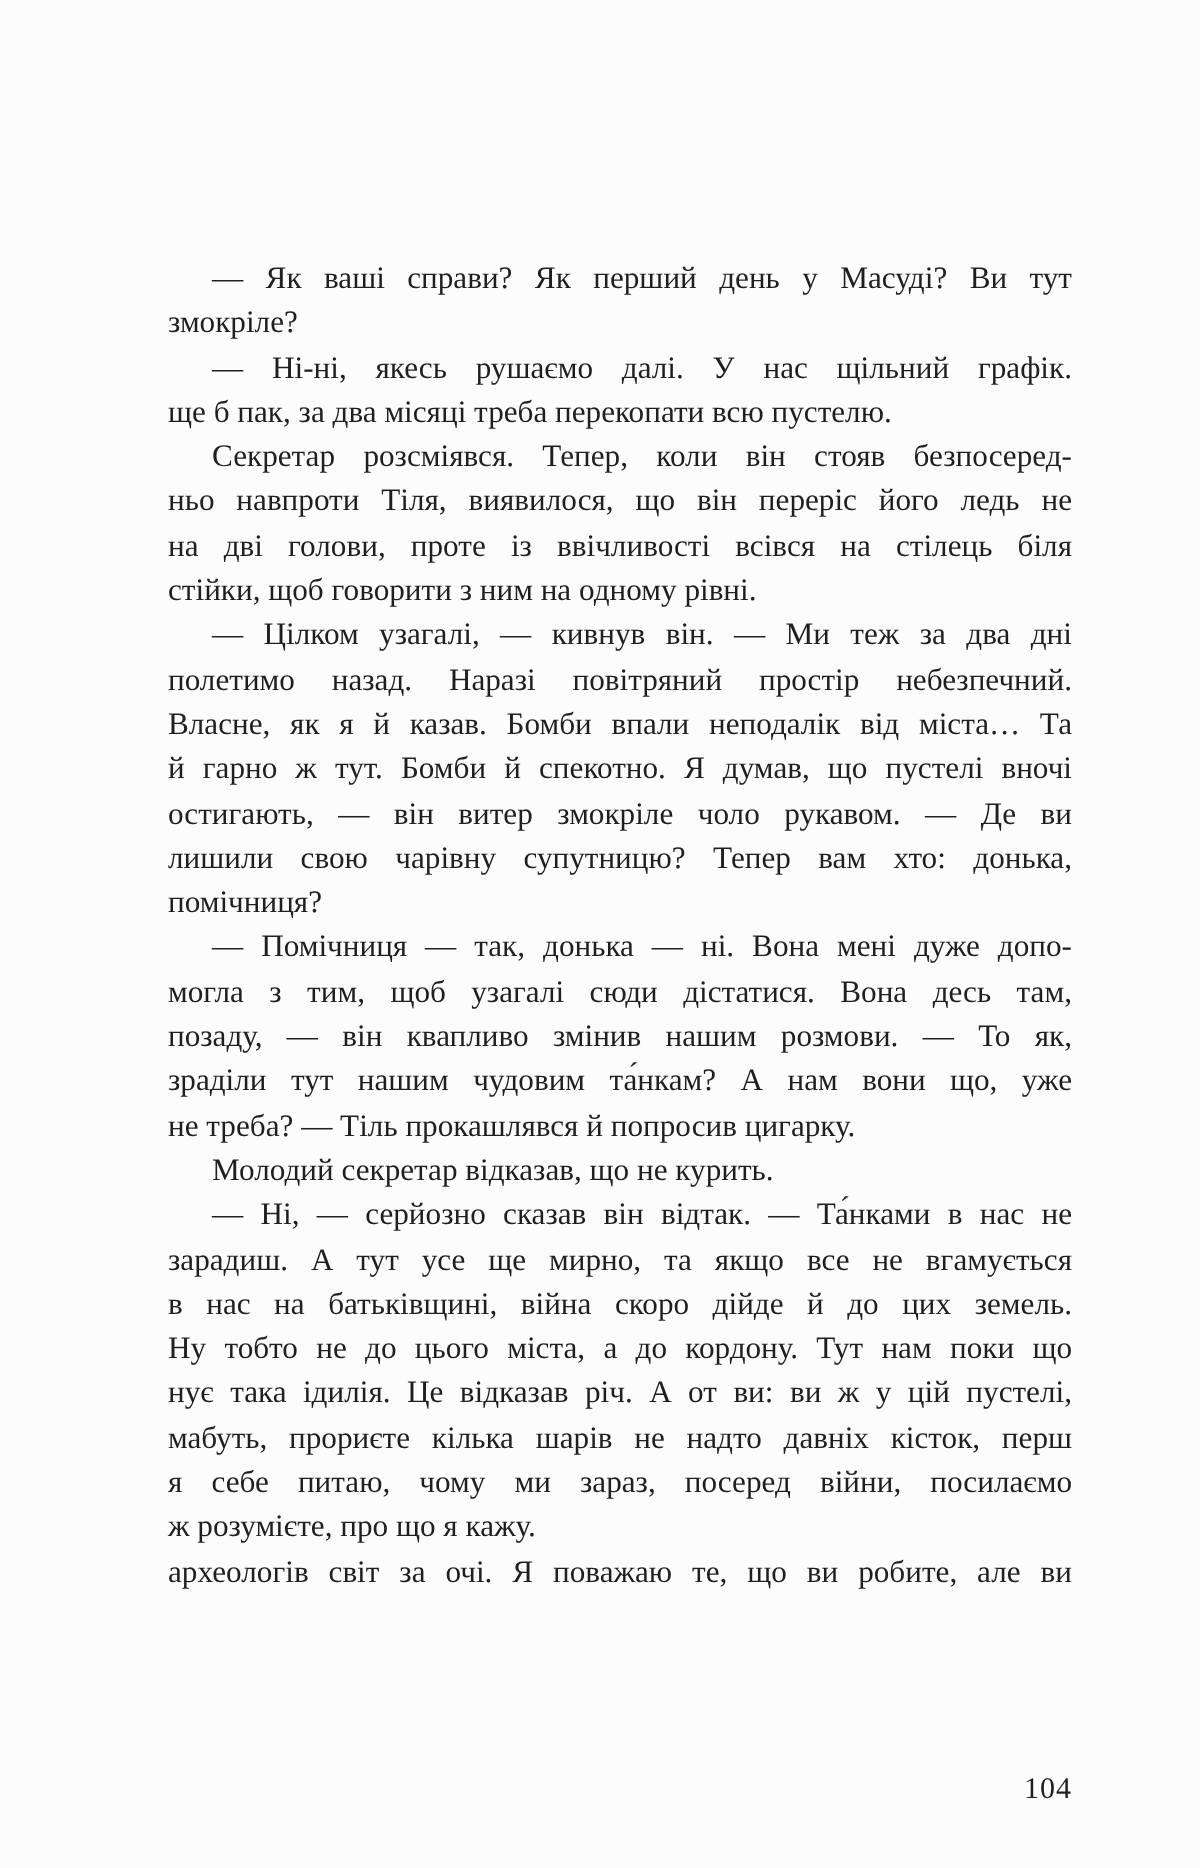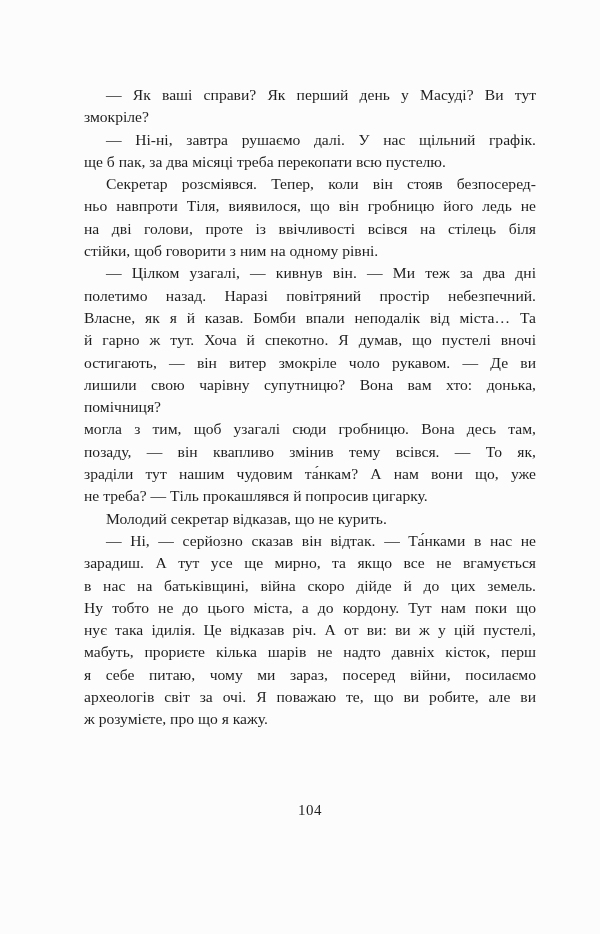"— Як ваші справи? Як" .book-page { margin-top: none -> 45px }
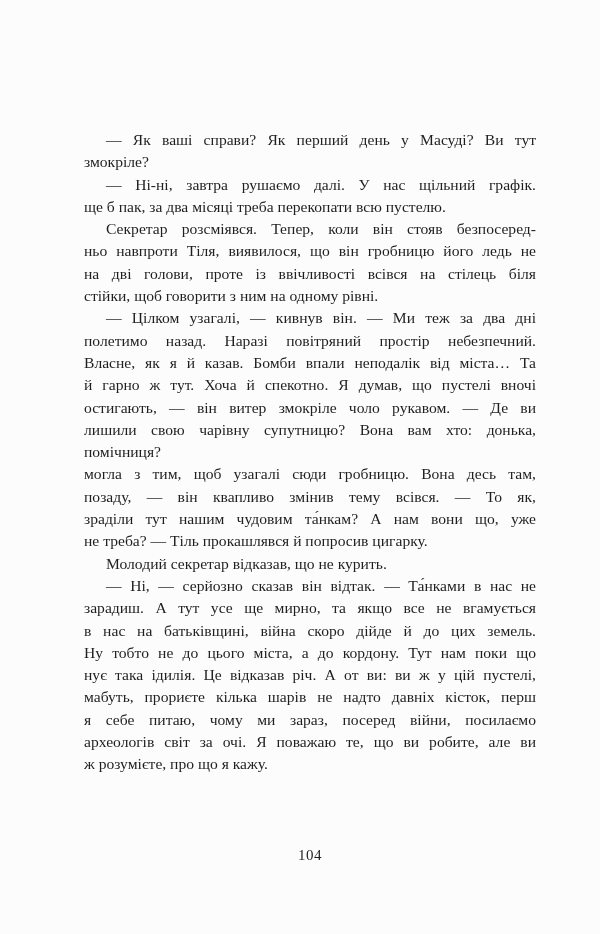"— Ні-ні, завтра рушаємо далі." div.line { text: завтра -> якесь }
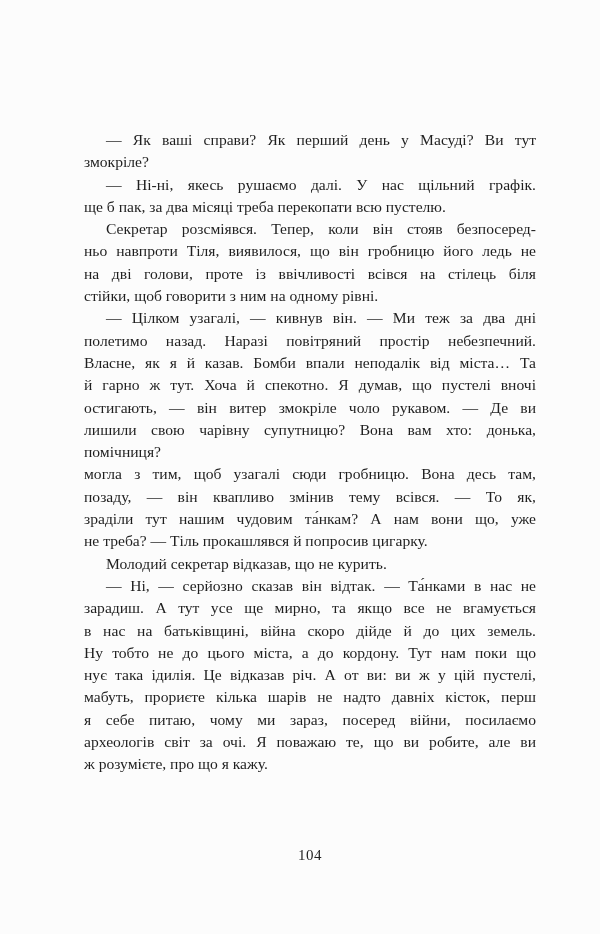"ньо навпроти Тіля, виявилося, що" div.line { text: гробницю -> переріс }
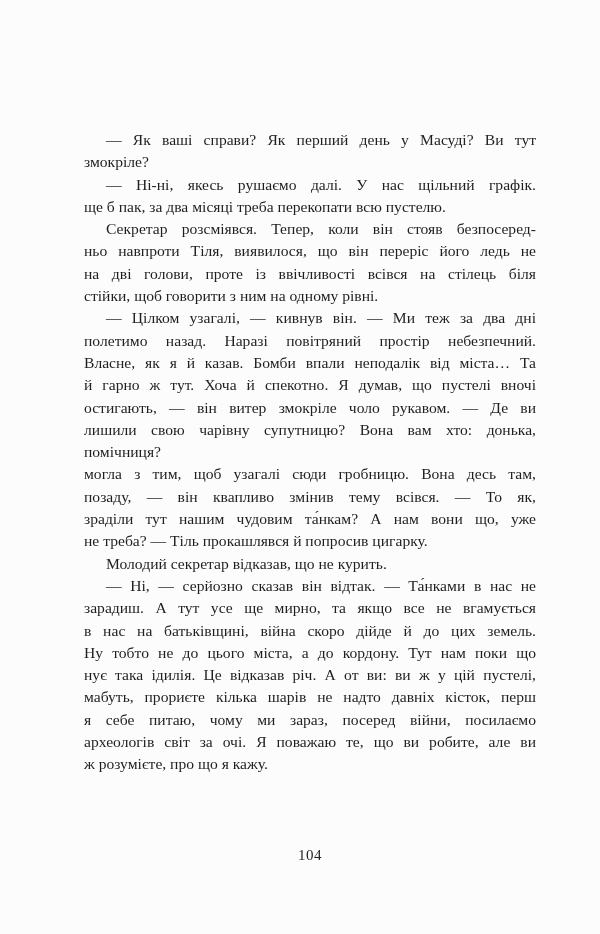"й гарно ж тут. Хоча" div.line { text: Хоча -> Бомби }
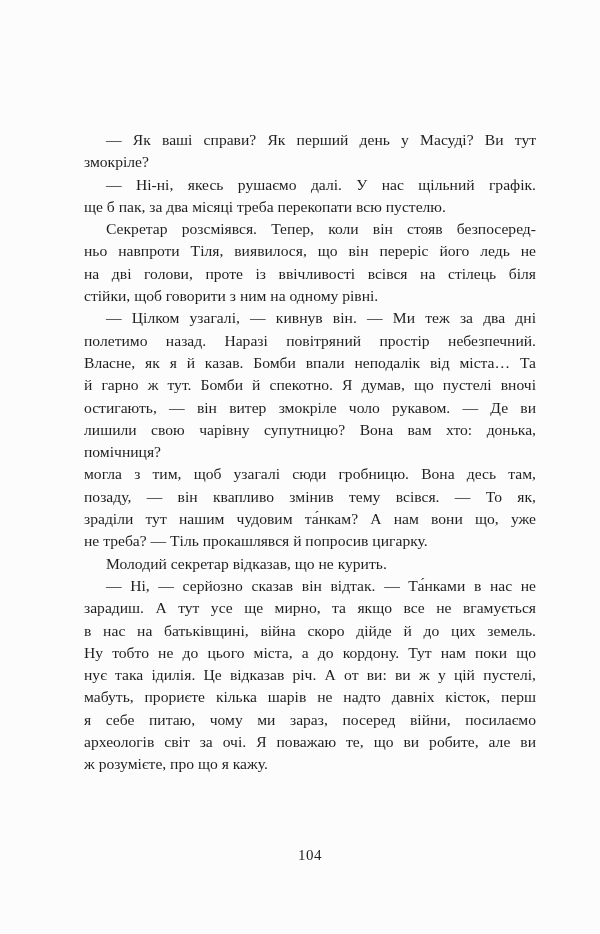"лишили свою чарівну супутницю? Вона" div.line { text: Вона -> Тепер }
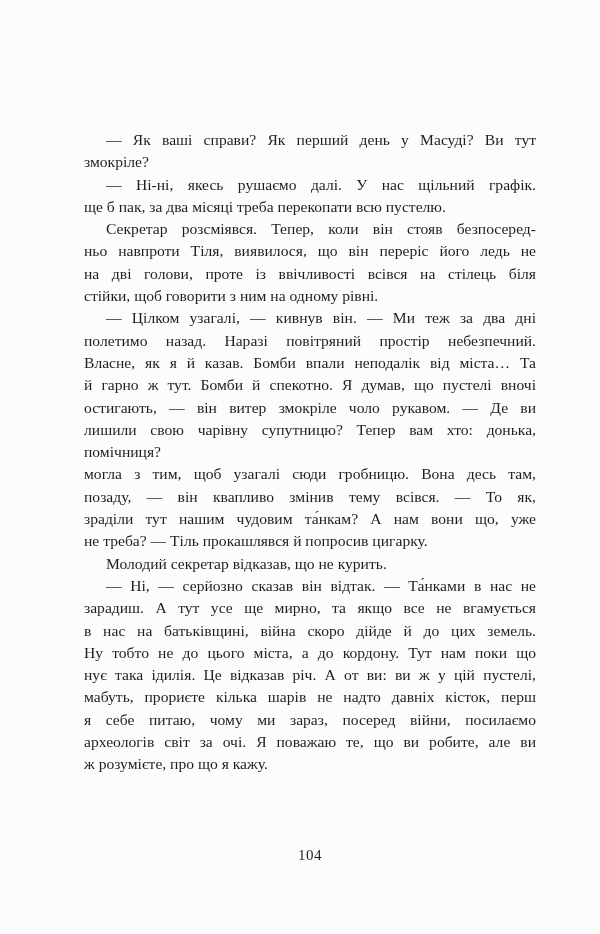"— Помічниця — так, донька" div.line { html: none -> <div>— Помічниця — так, донька — ні. Вона мені дуже допо-</div> }
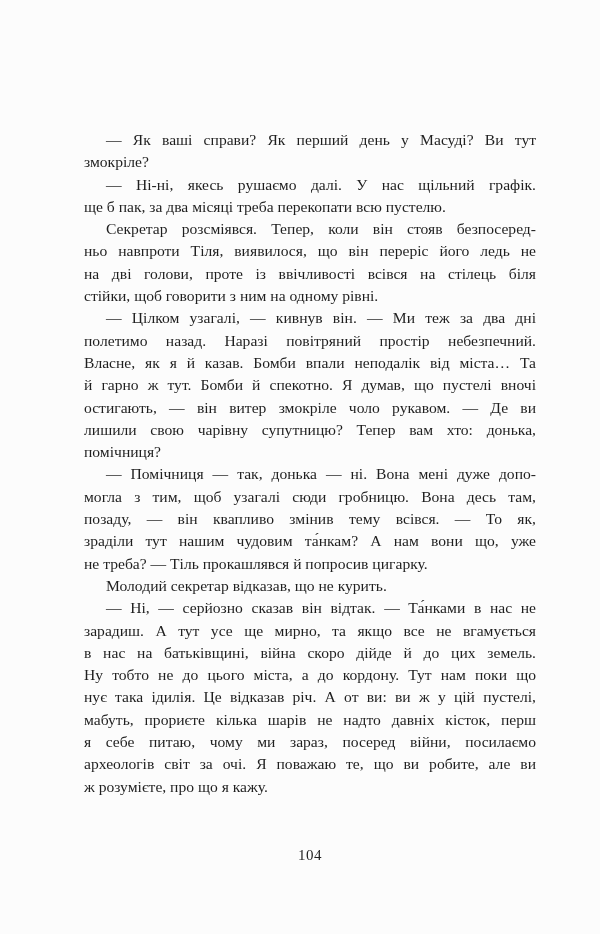"могла з тим, щоб узагалі" div.line { text: гробницю -> дістатися }
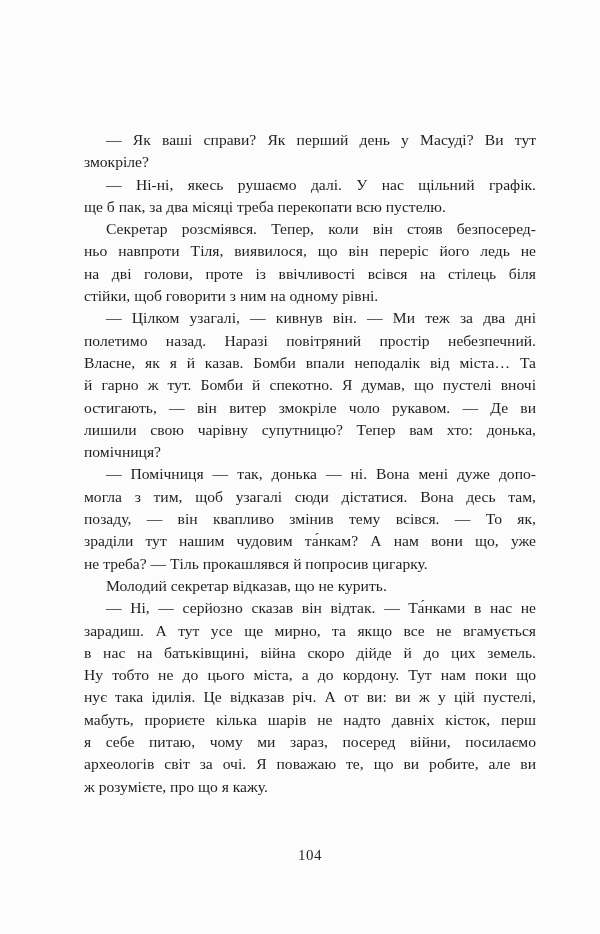"позаду, — він квапливо змінив" div.line { text: тему всівся -> нашим розмови }
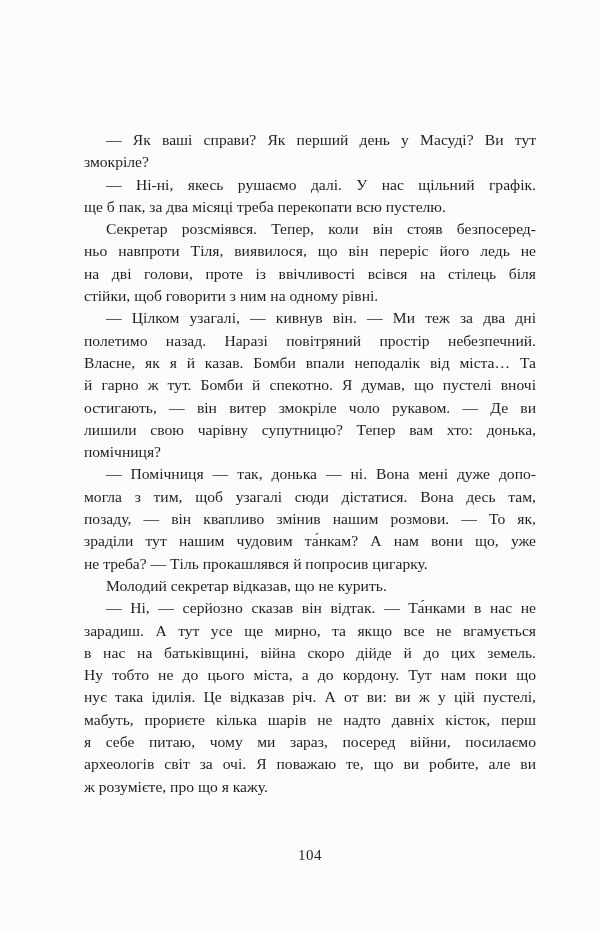"археологів світ за очі. Я" div.line { order: before "ж розумієте, про що я" -> after "ж розумієте, про що я" }
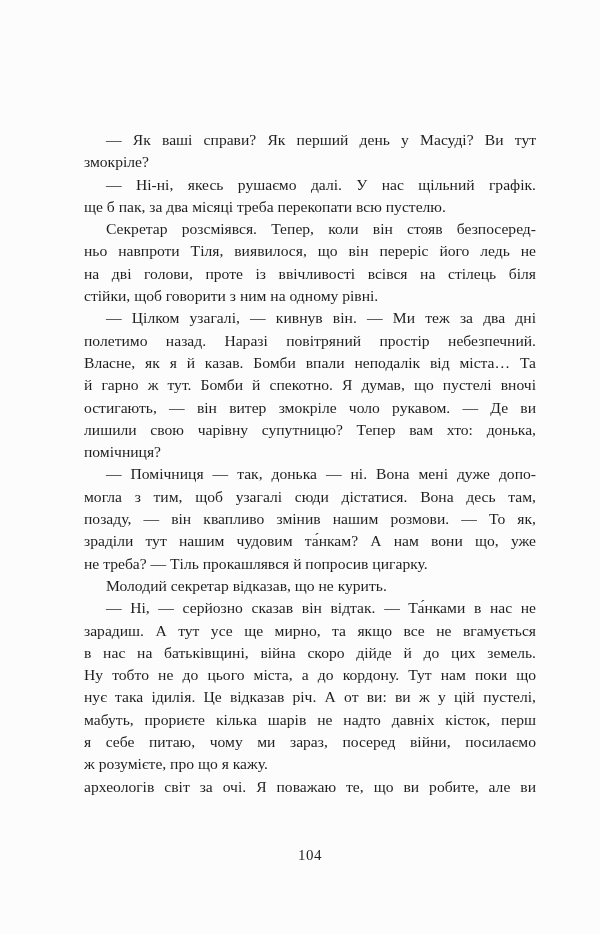"104" .page-number { text-align: center -> right; top: 802px -> 842px }
